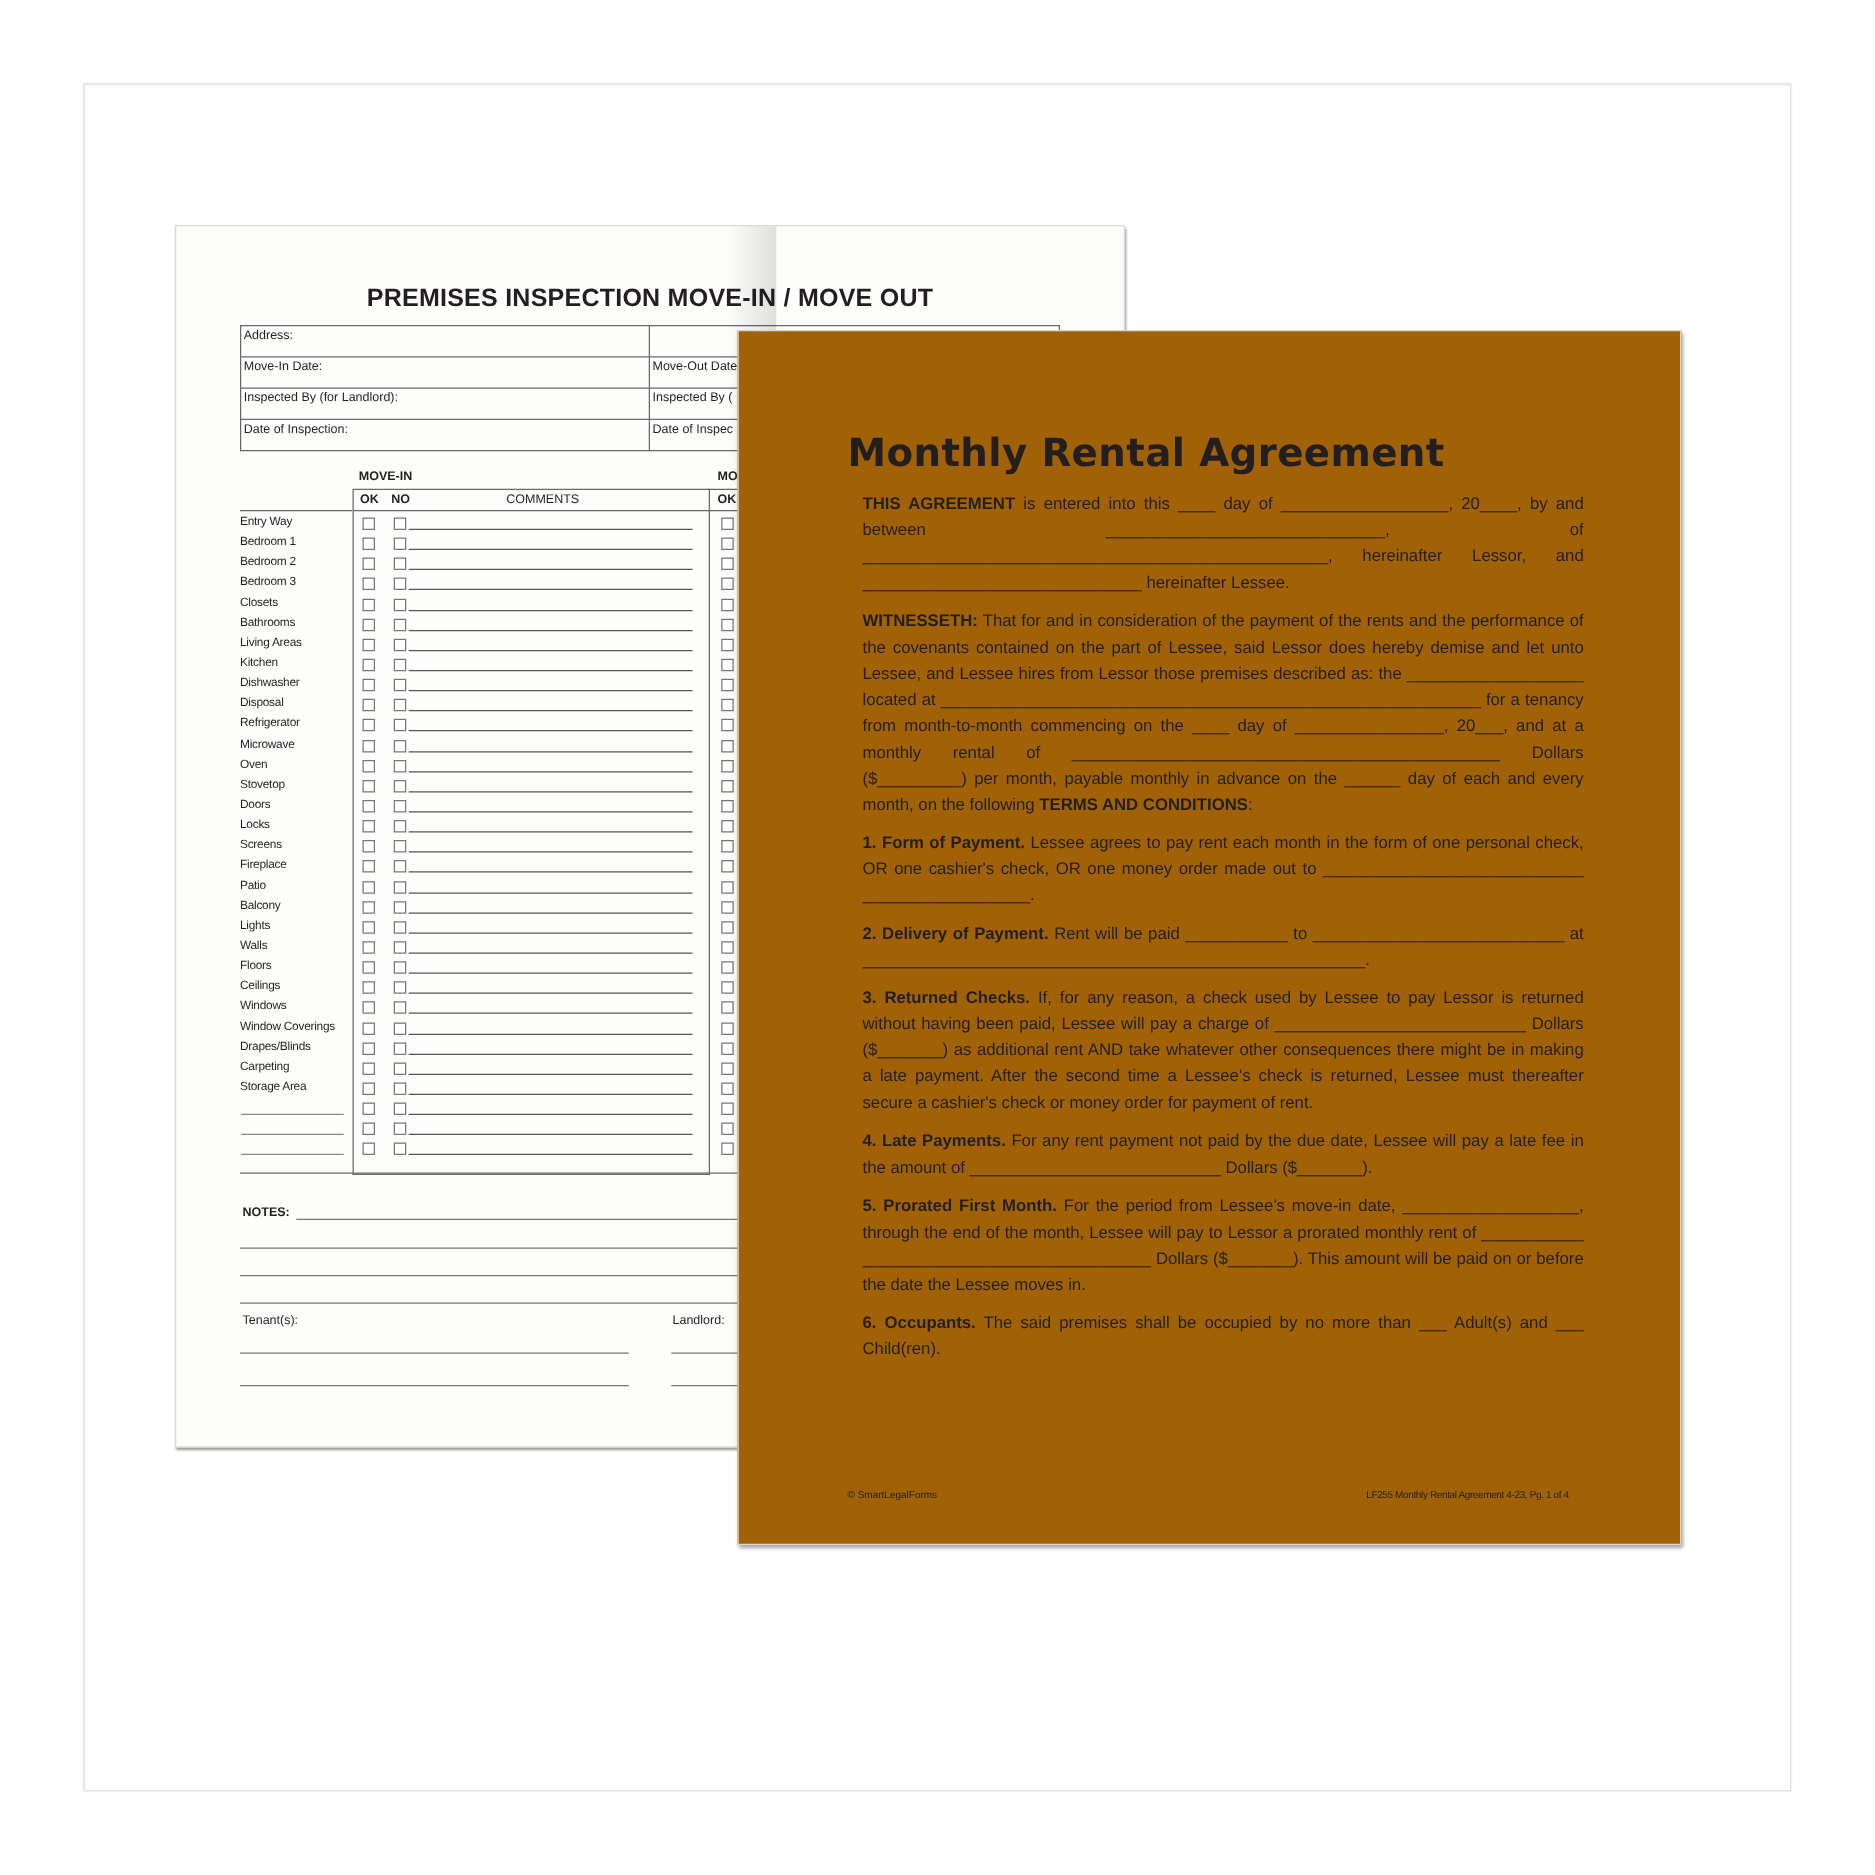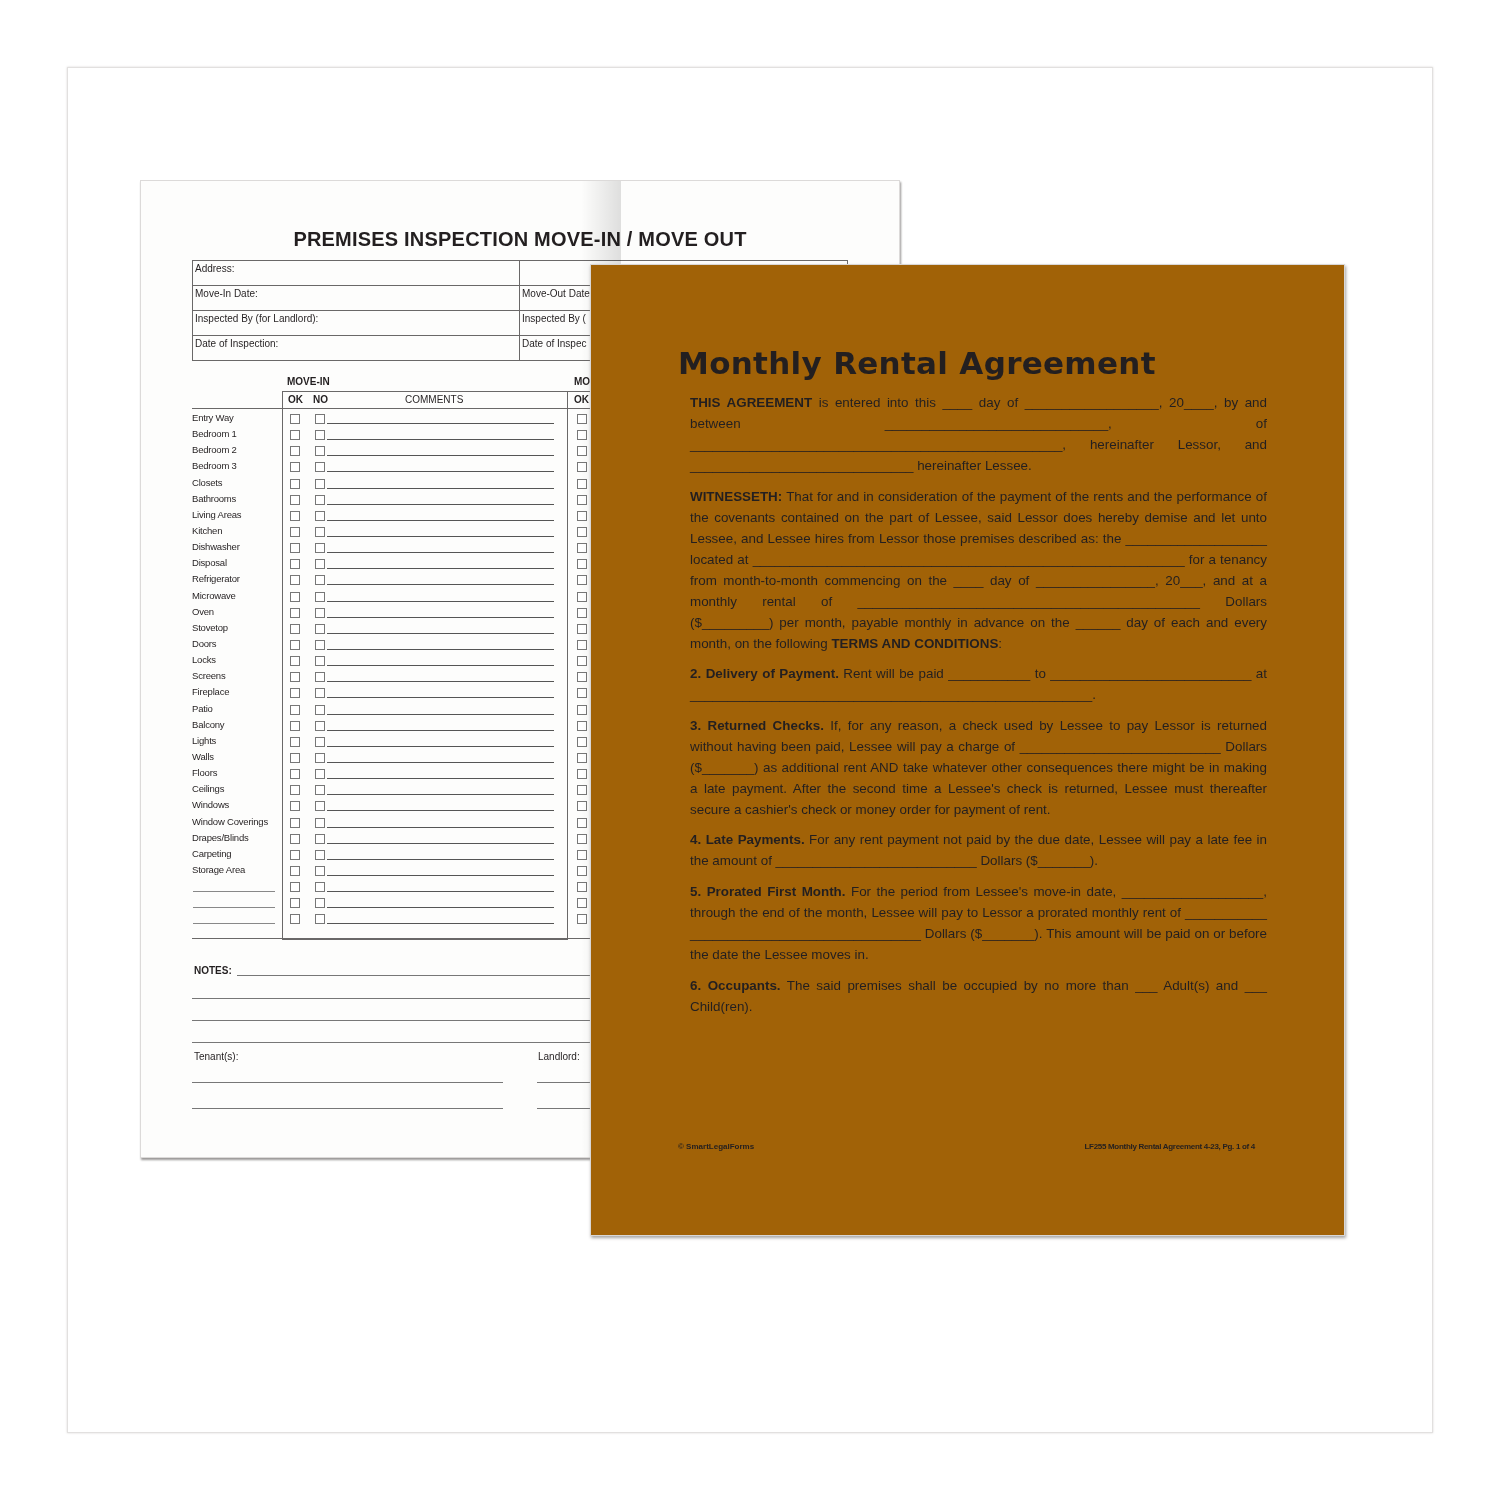"1. Form of Payment. Lessee" p { html: none -> <p><b>1. Form of Payment.</b><span> Lessee agrees to pay rent each month in the form of one personal check, OR one cashier's check, OR one money order made out to ____________________________ __________________.</span></p> }
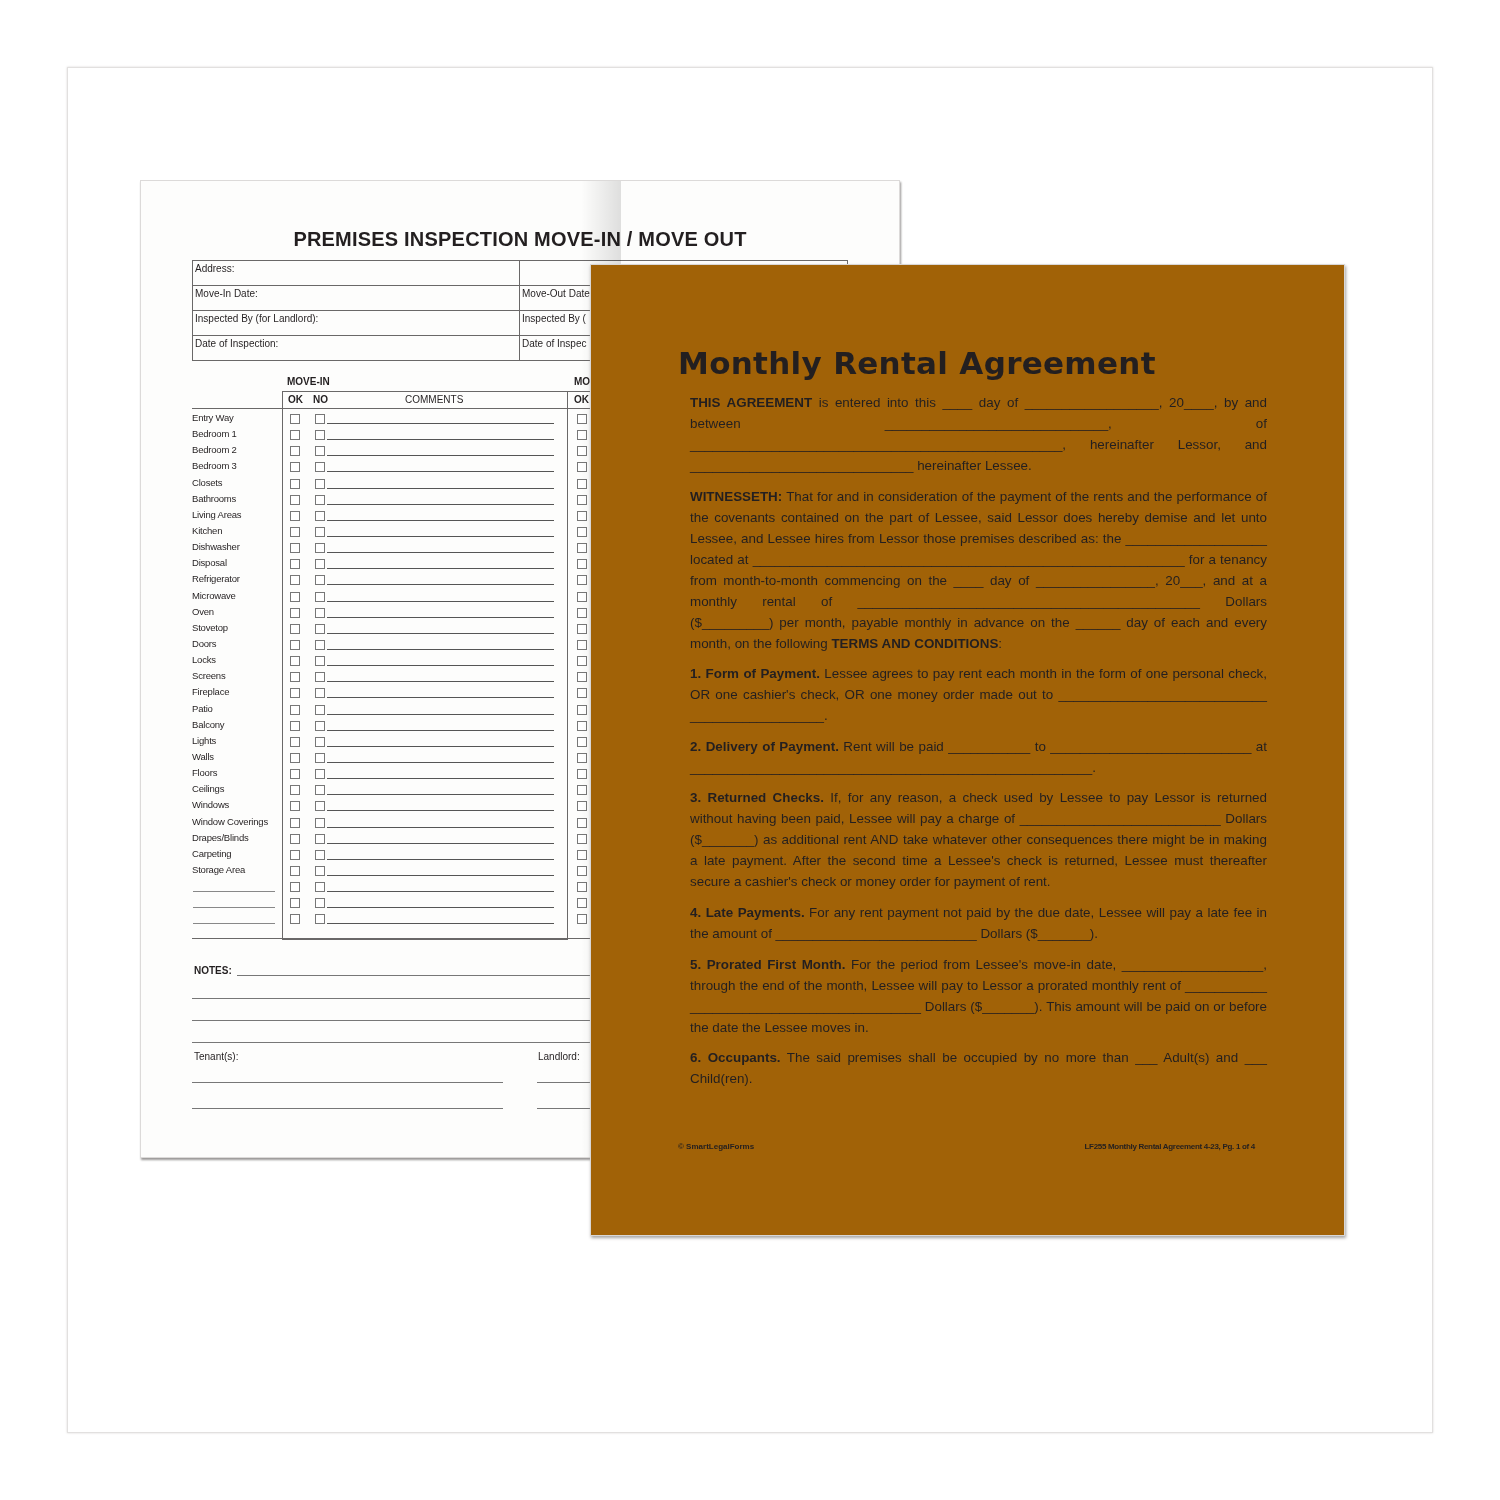"© SmartLegalForms" .mra-footer { border-top: 1px solid #a16207 -> 5px solid #a16207; font-weight: bold -> normal; top: 873px -> 918px }
